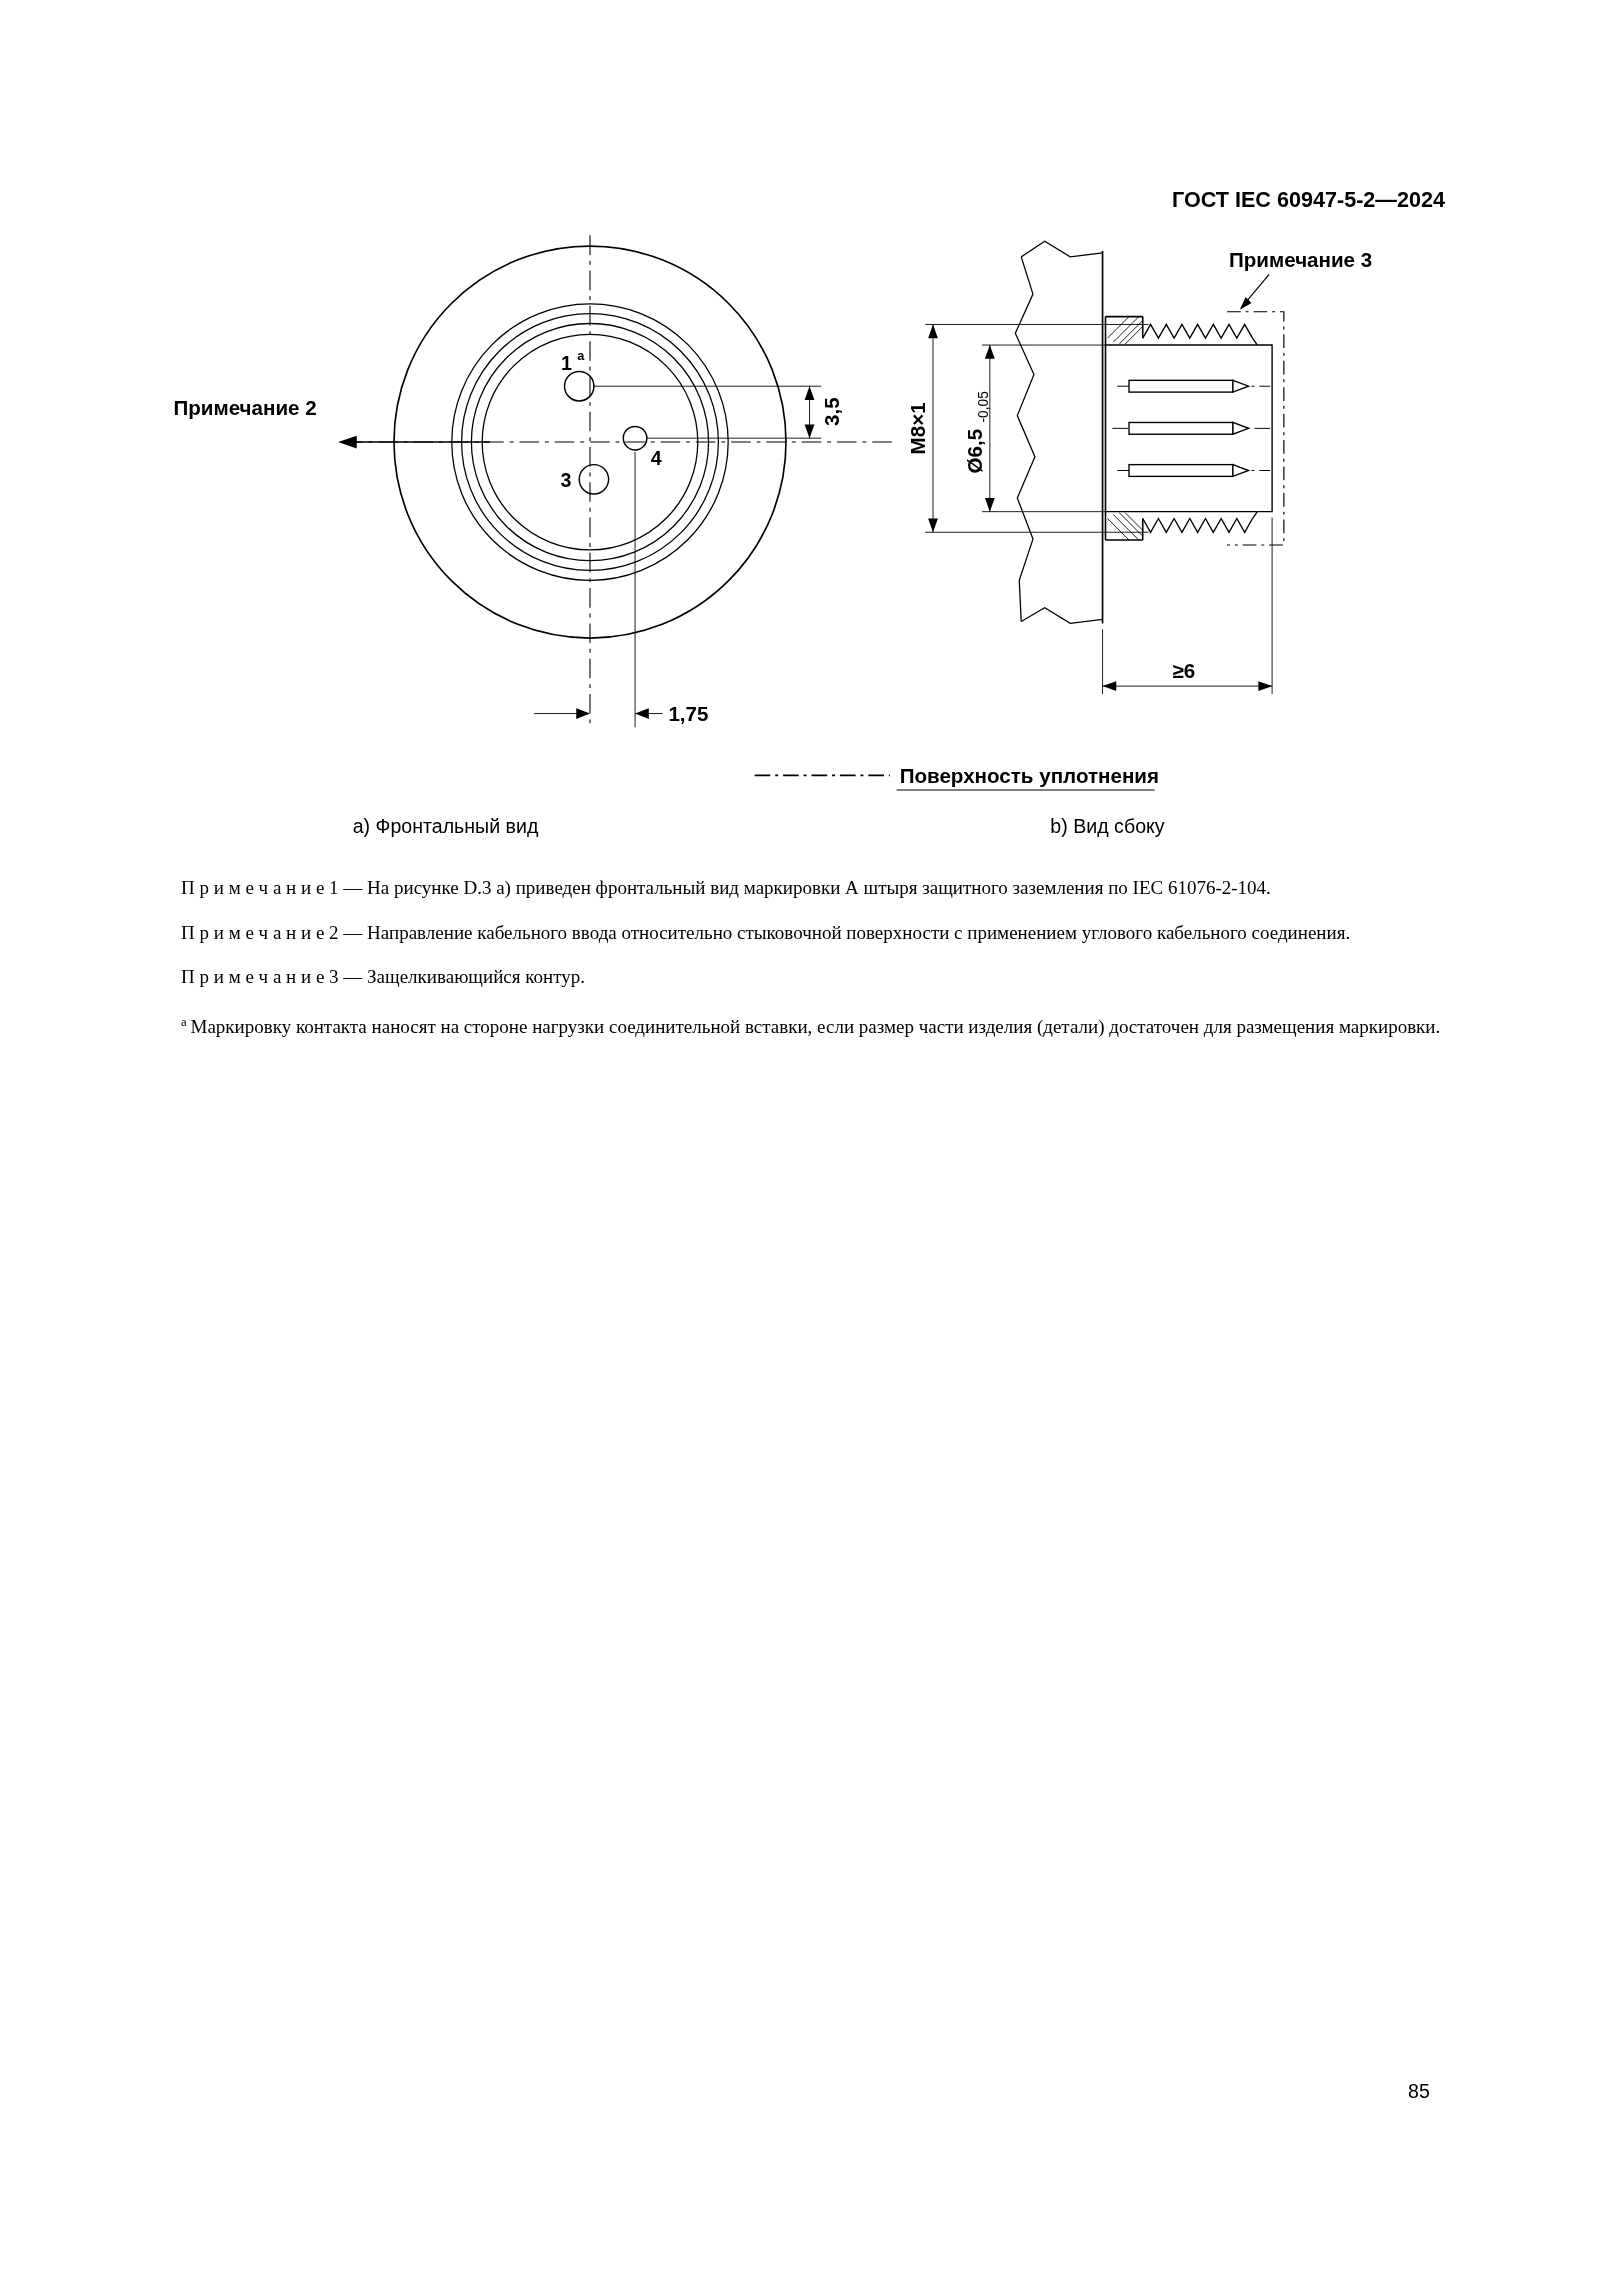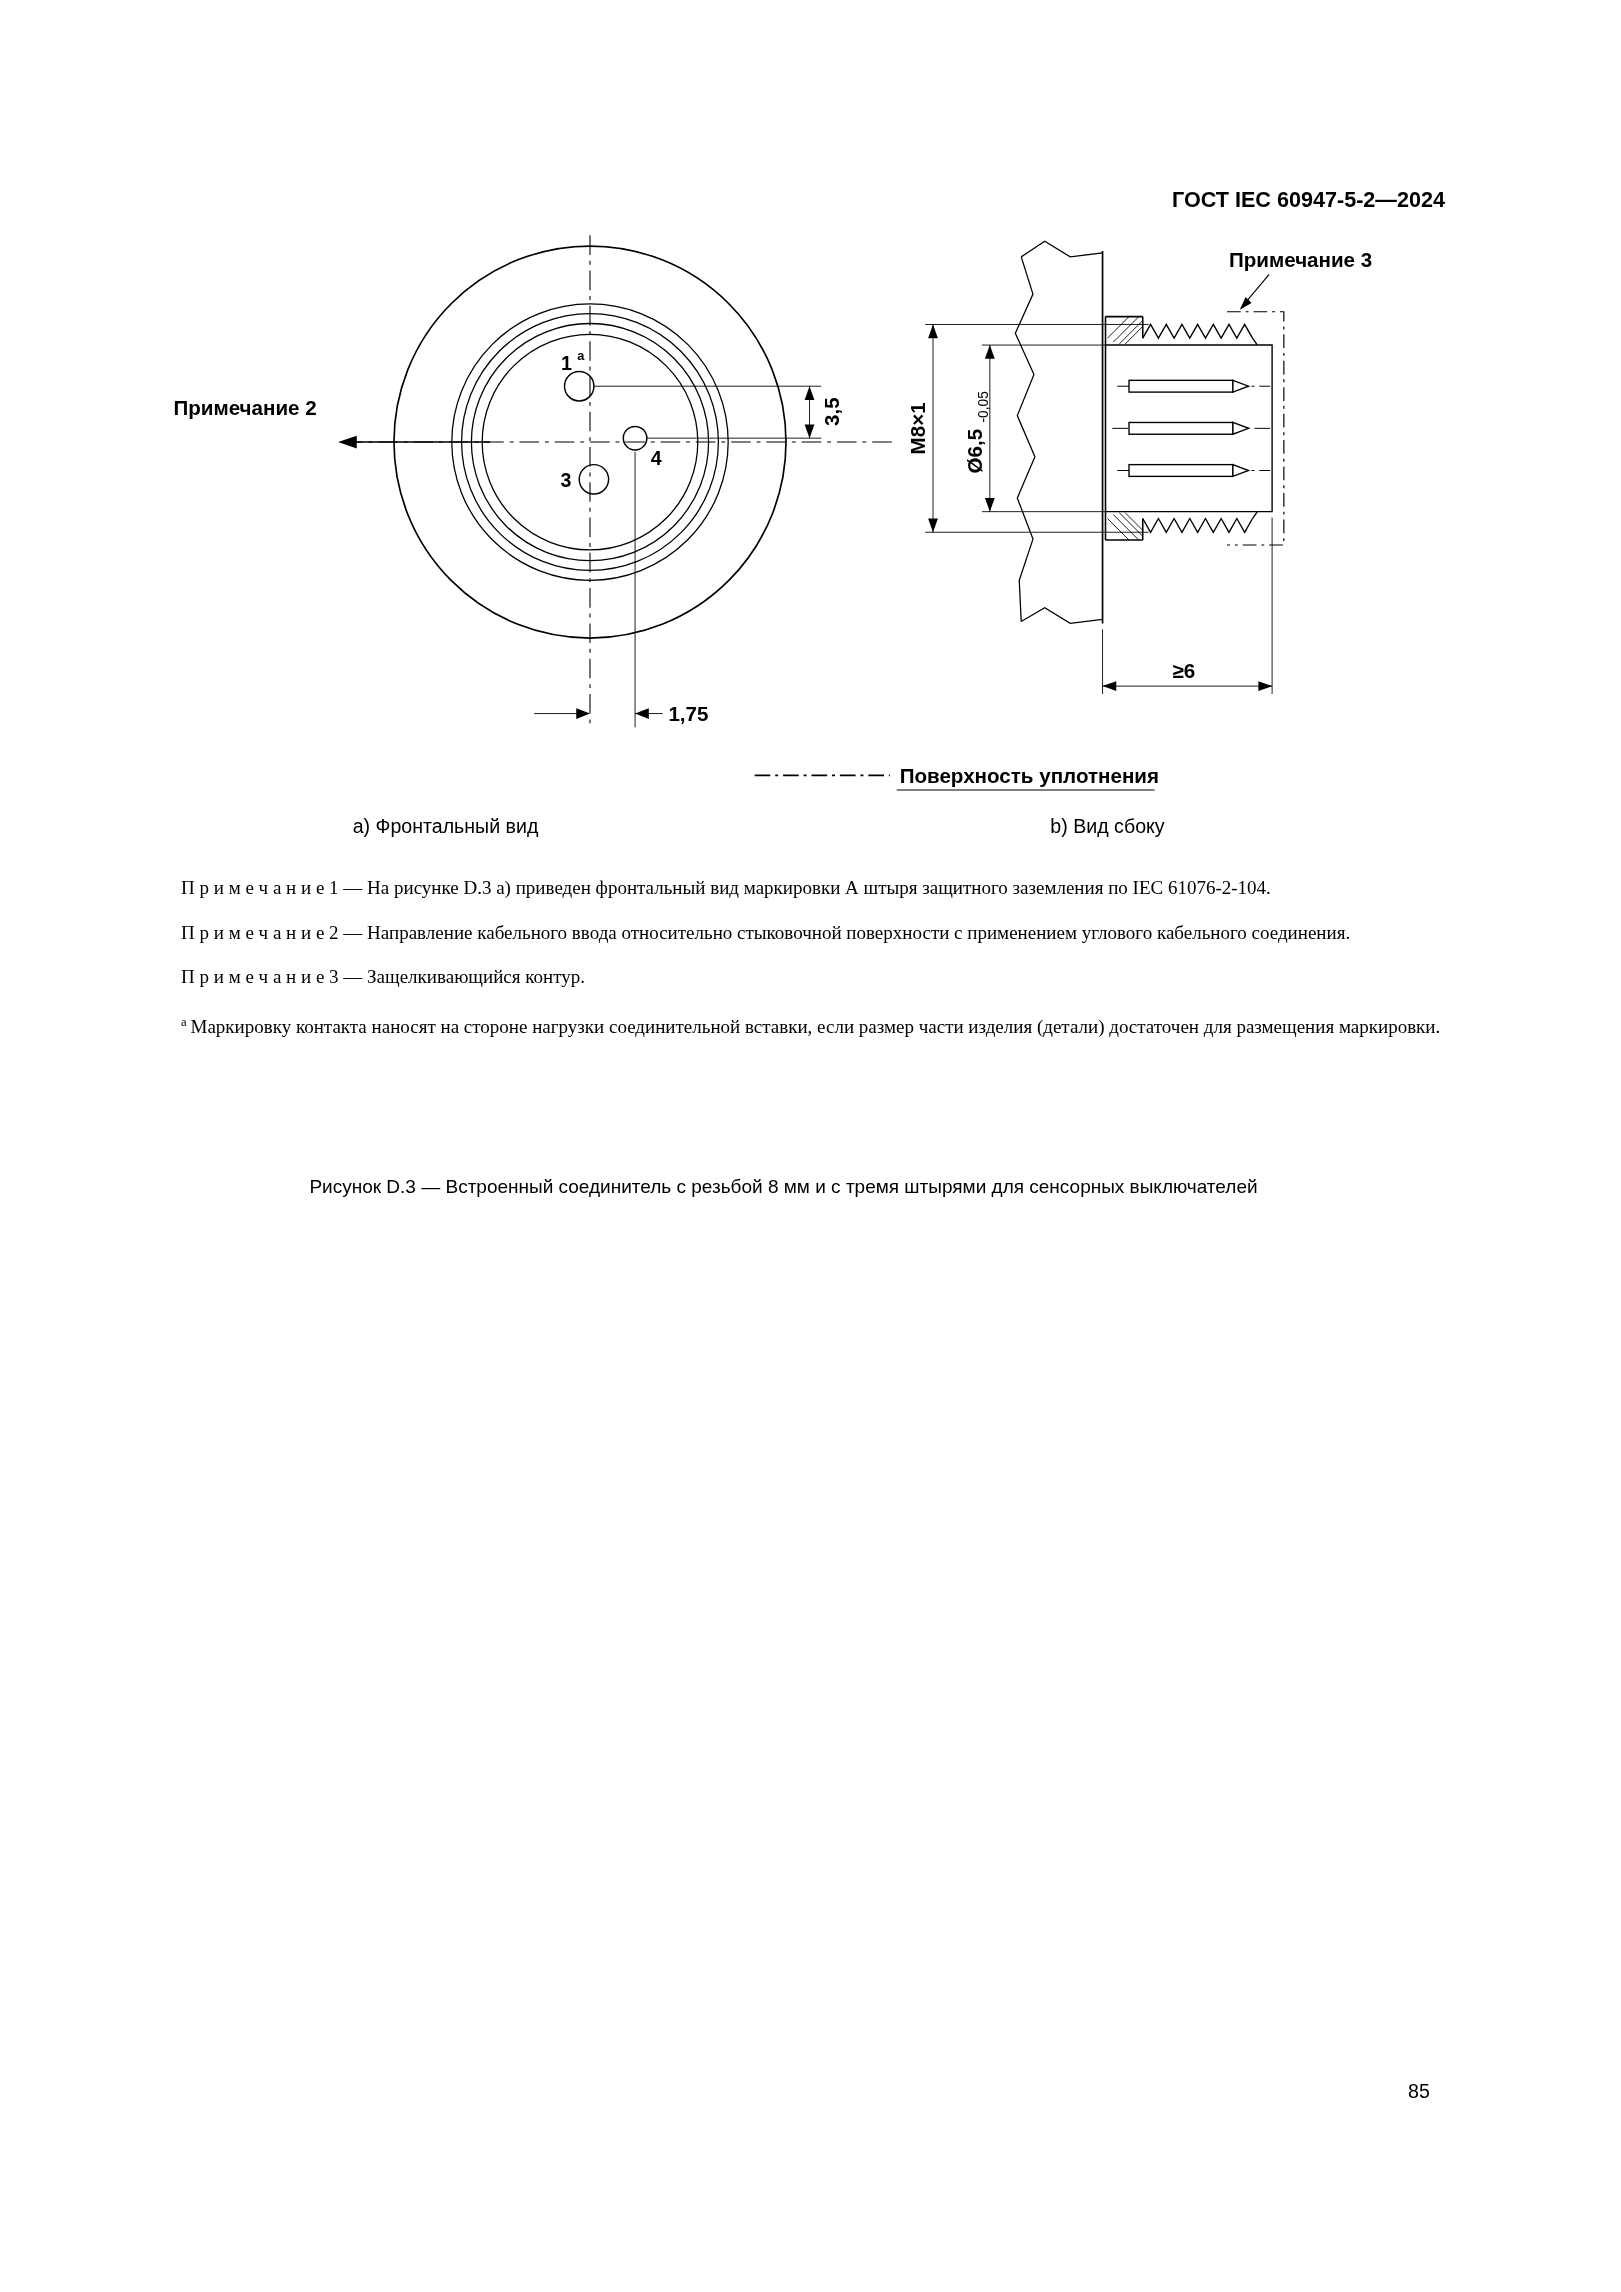"Рисунок D.3 — Встроенный соединитель" div { html: <div>Рисунок D.3 — Встроенный соединитель с резьбой 8 мм и с тремя штырями для сенсорных выключателей</div> -> none }
